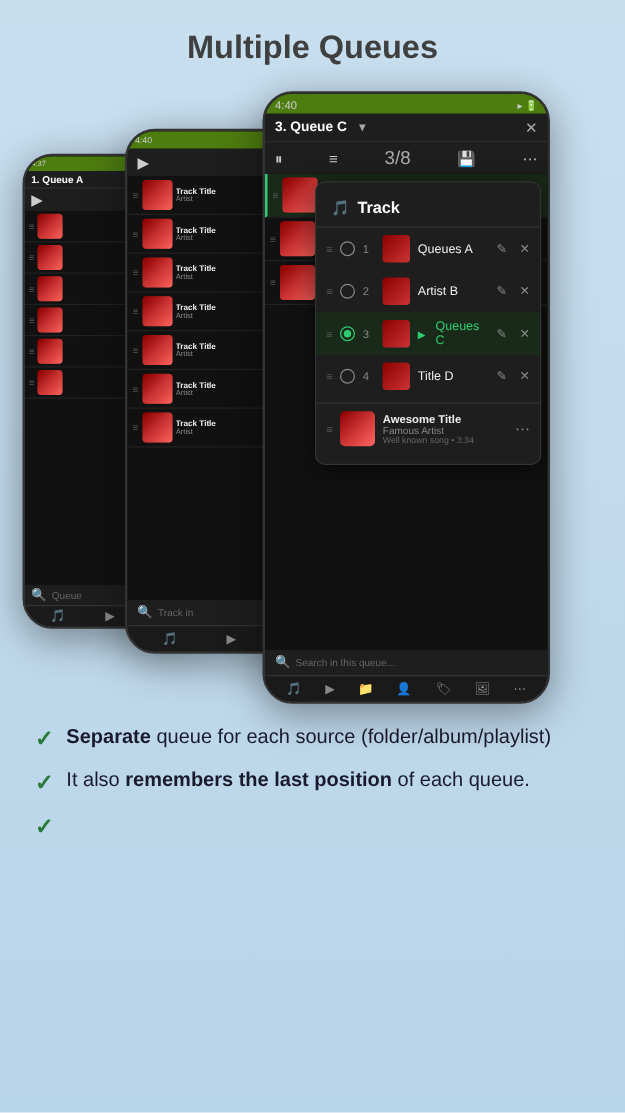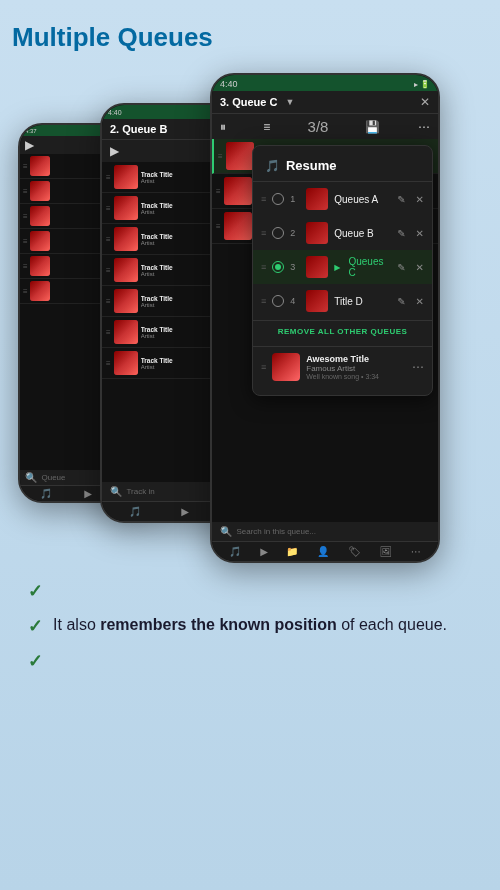"Multiple Queues" .page-title { color: #0369a1 -> #404040; padding: 22px 12px 10px -> 22px 24px 10px; text-align: left -> center }
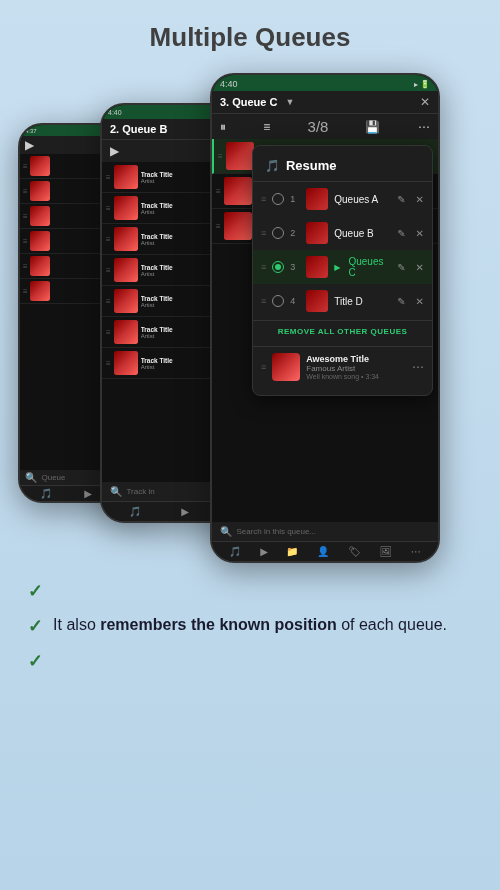"4:40" .status-bar { background: #14532d -> #4d7c0f }
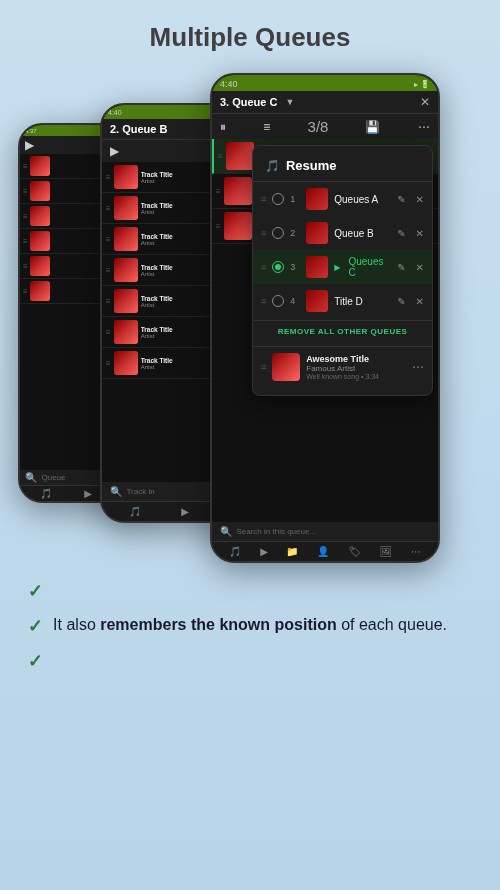"2. Queue B" div.queue-header { html: <div> <div> <span>2. Queue B</span> </div> </div> -> none }
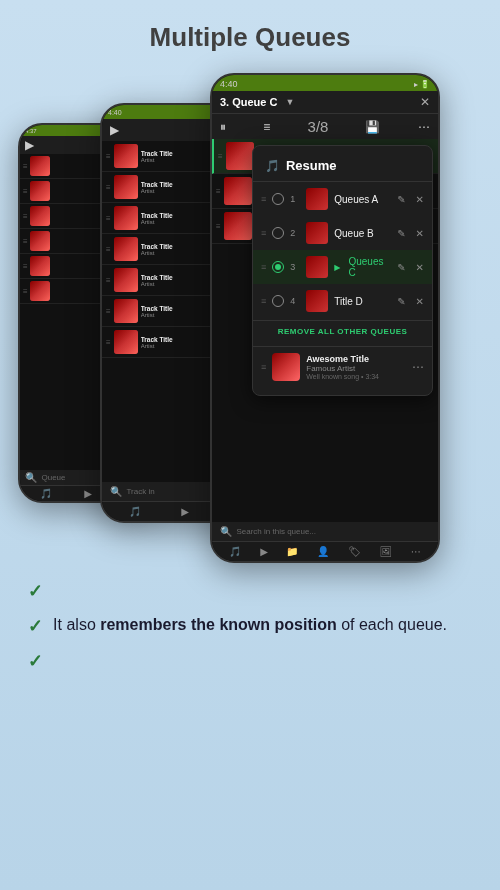"1. Queue A" div.queue-header { html: none -> <div> <div> <span>1. Queue A</span> </div> </div> }
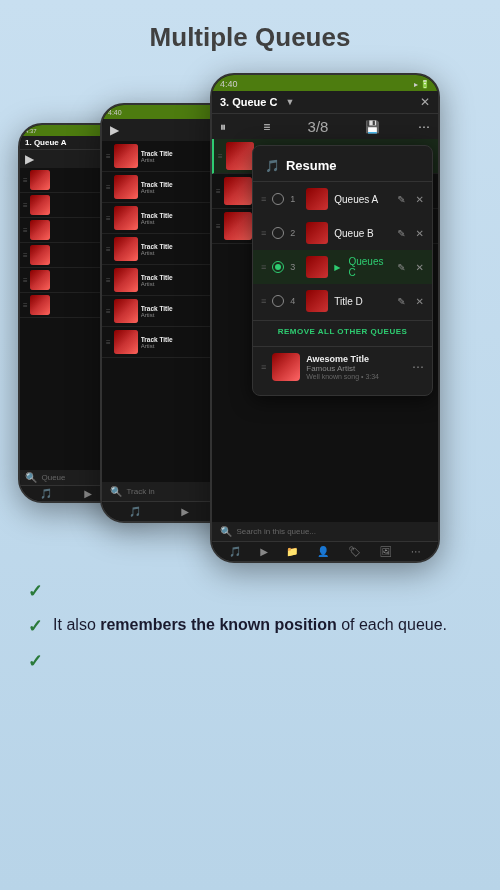"Resume" span.popup-title { text: Resume -> Track }
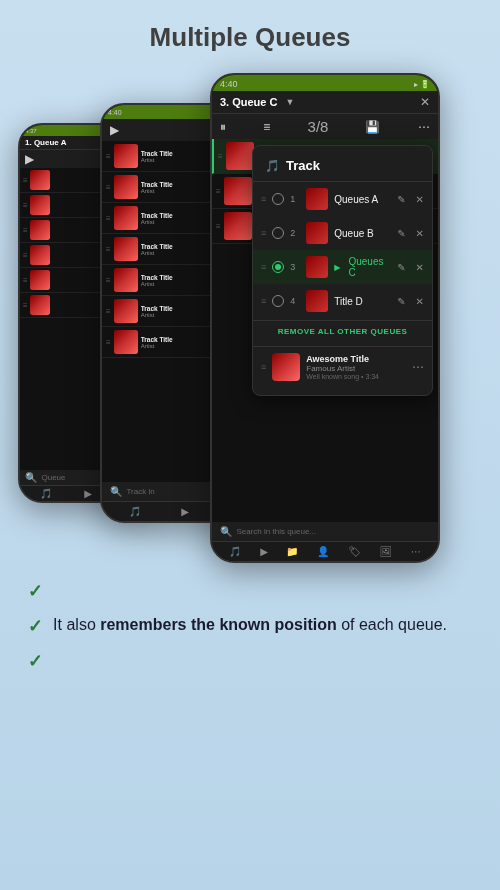"Queue B" span.queue-label { text: Queue -> Artist }
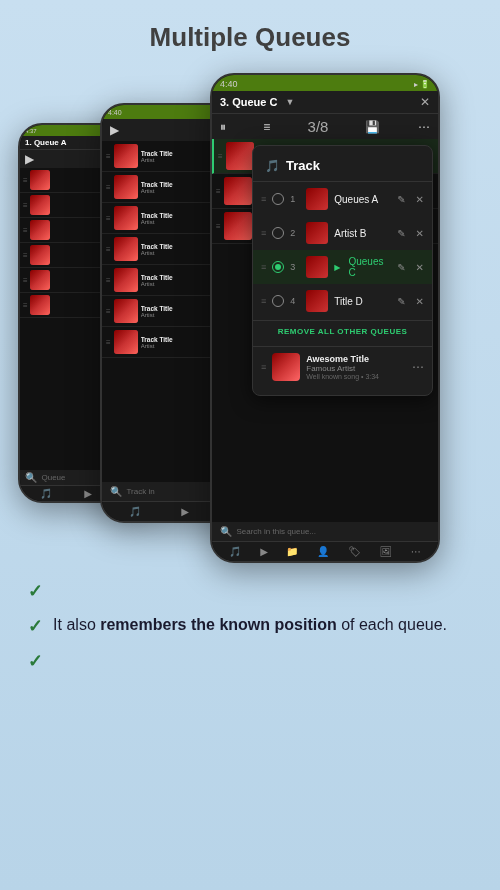"REMOVE ALL OTHER QUEUES" div.remove-all-btn { html: <div>REMOVE ALL OTHER QUEUES</div> -> none }
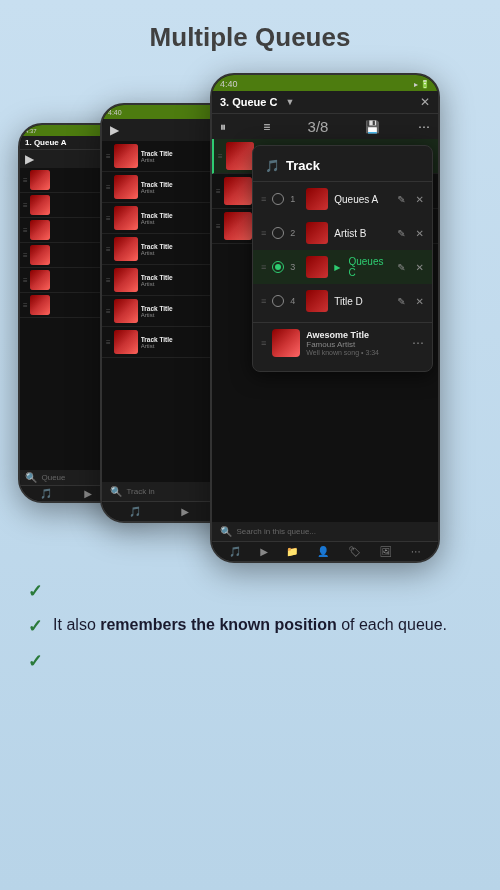"Separate queue for each source" span.feature-text { html: none -> <span> <strong>Separate</strong> queue for each source (folder/album/playlist) </span> }
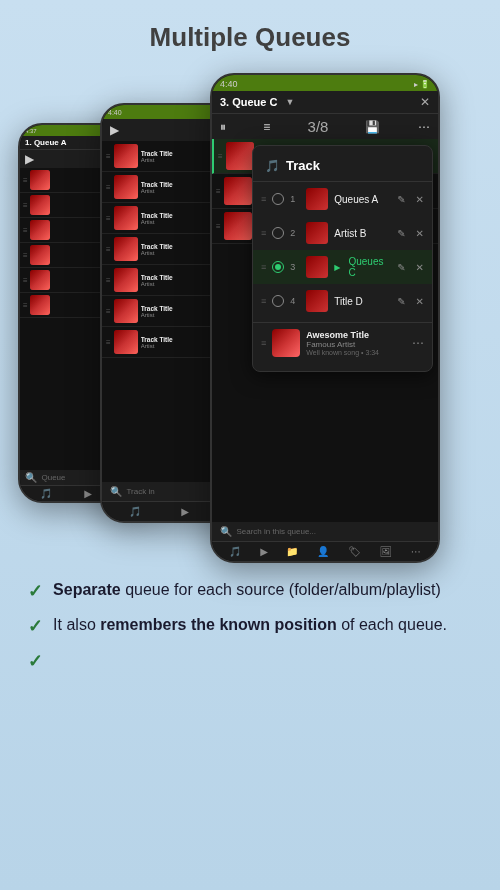"remembers the known position" strong { text: known -> last }
